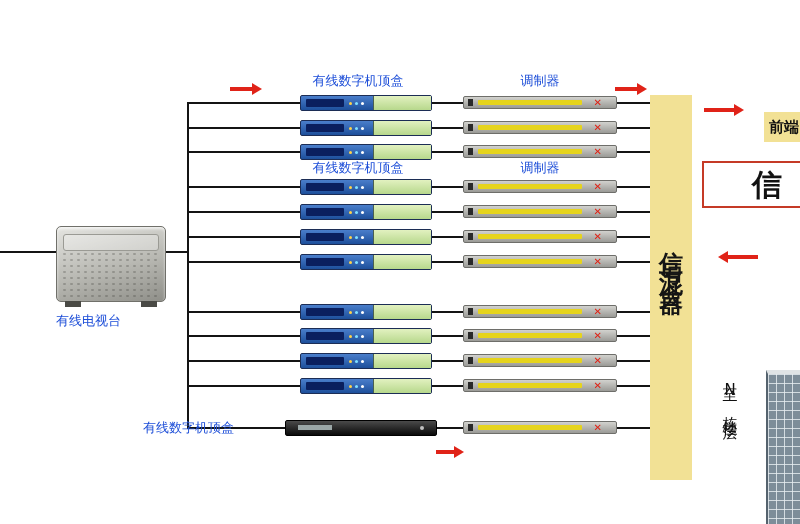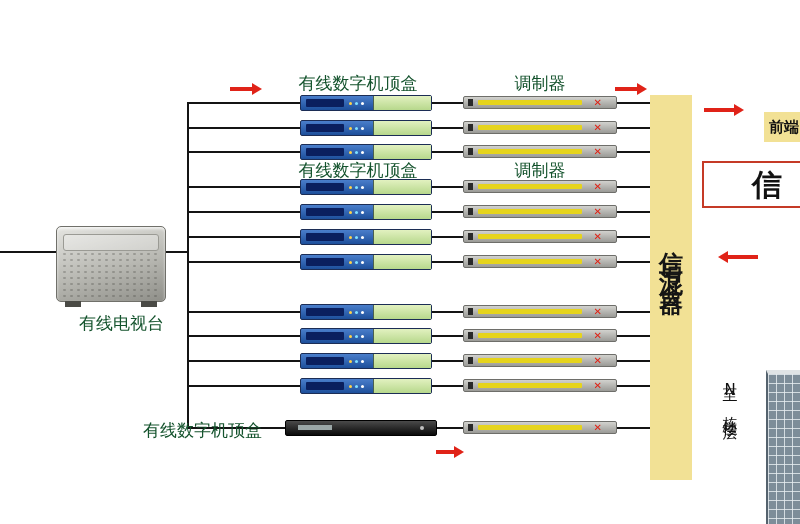"有线数字机顶盒" .lbl { color: #14532d -> #1d4ed8; font-size: 17px -> 13px }
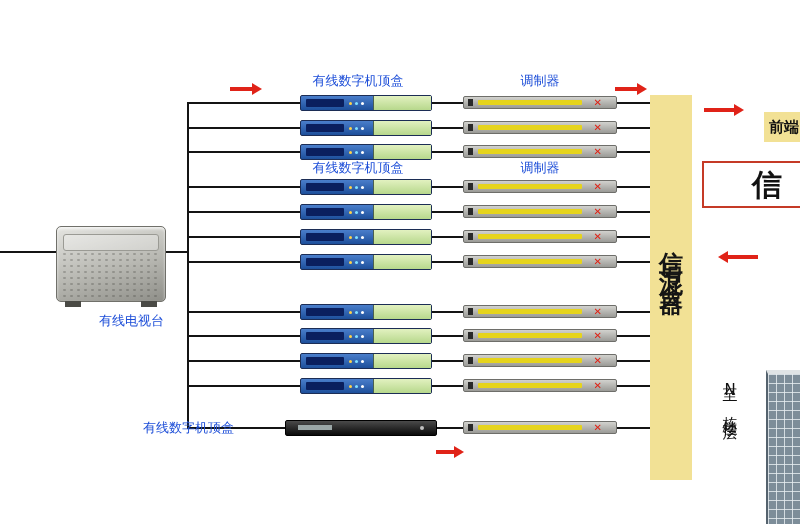"有线电视台" div.lbl { text-align: right -> left }
